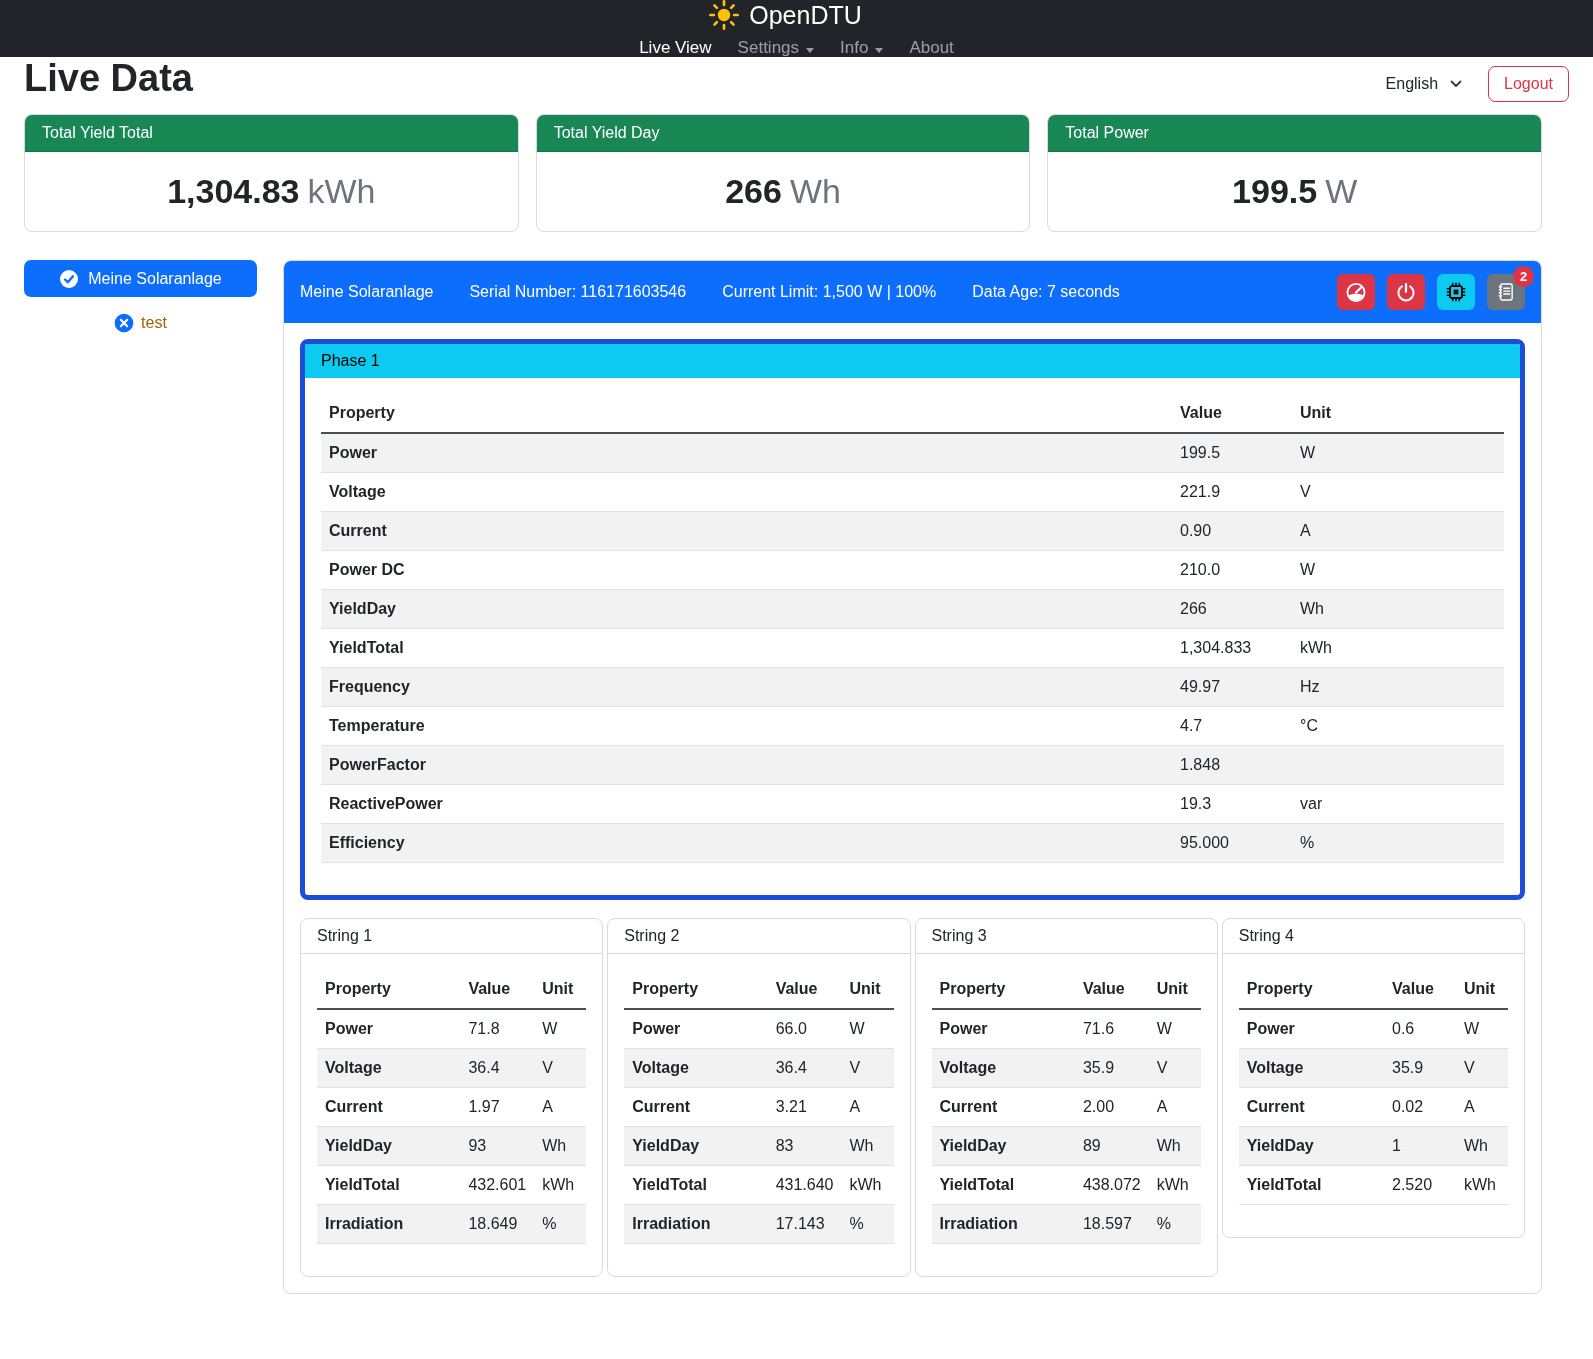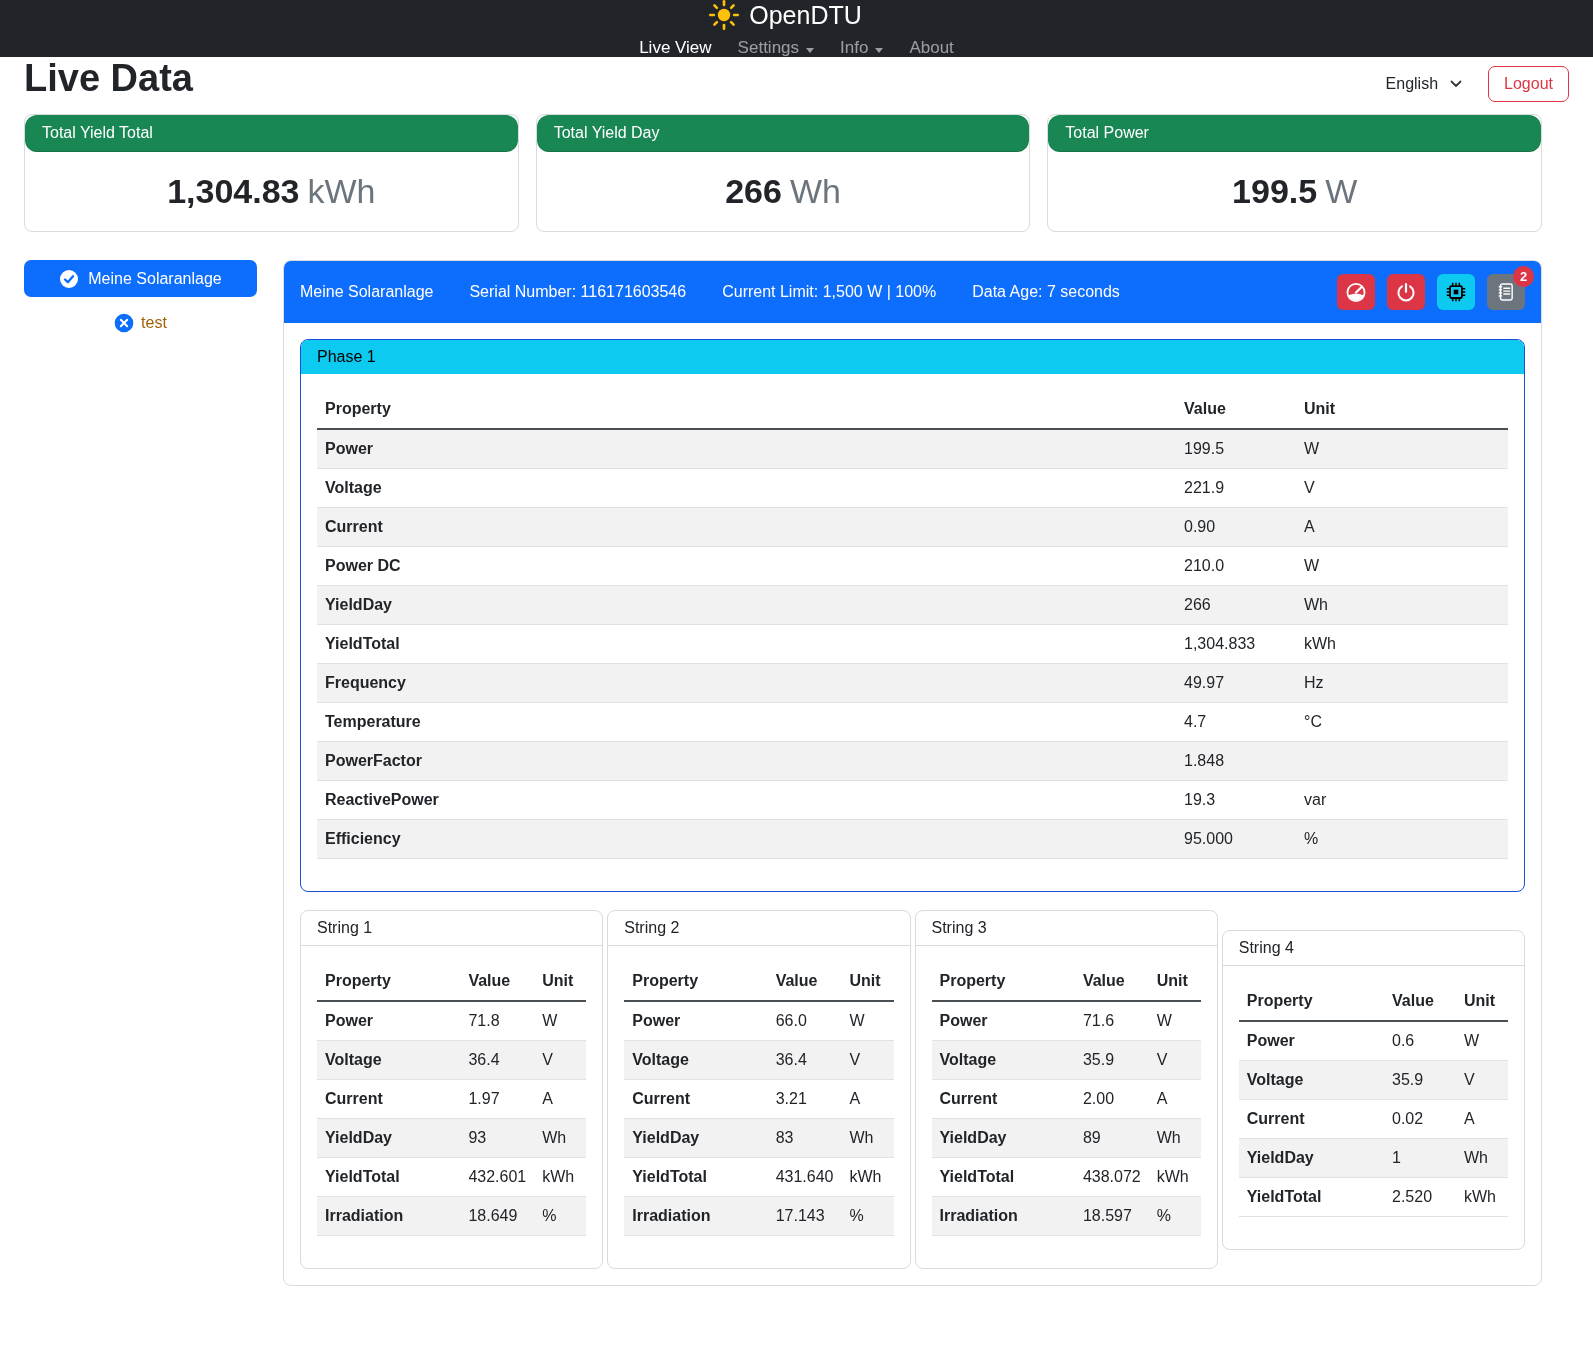"Total Yield Total" .summary-header { border-radius: 12px -> none }
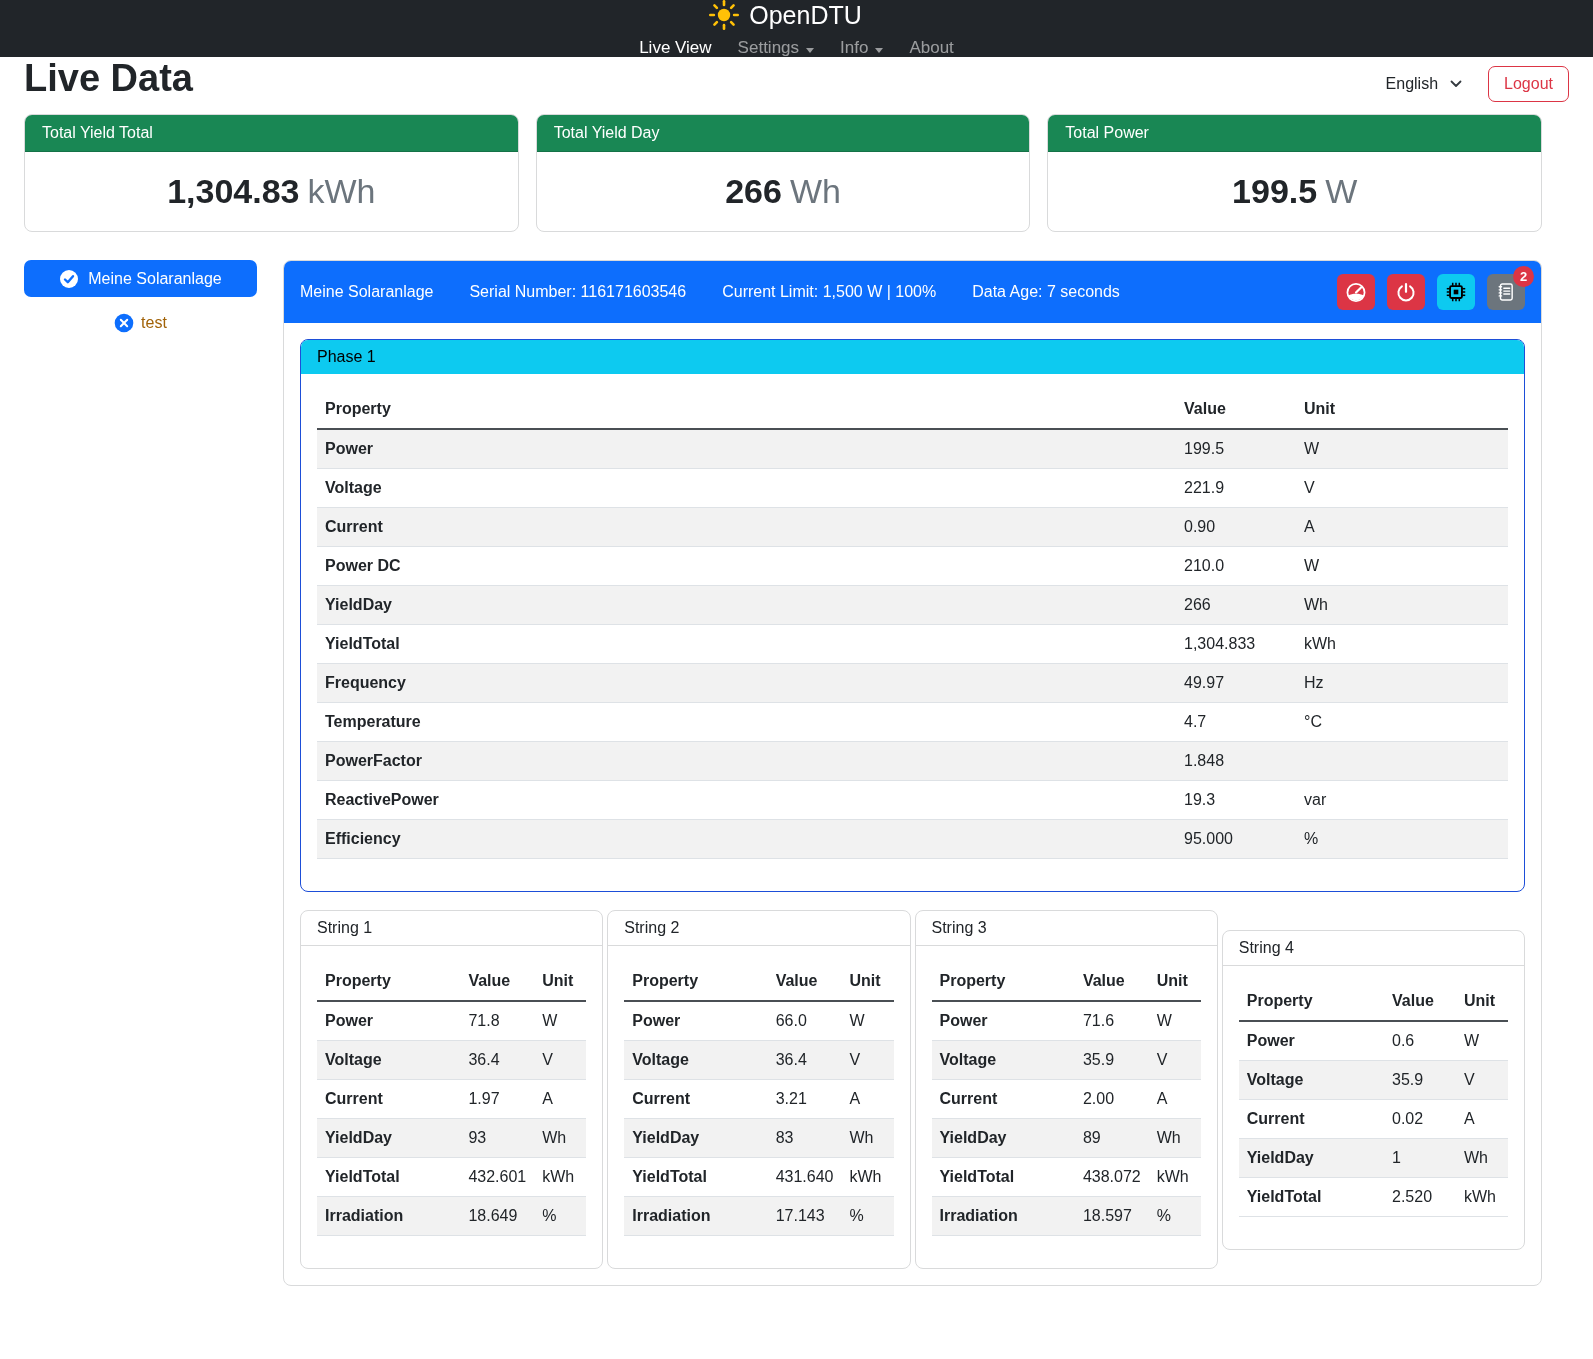"Phase 1" .phase-card { border: 1px solid #1d4ed8 -> 5px solid #1d4ed8 }
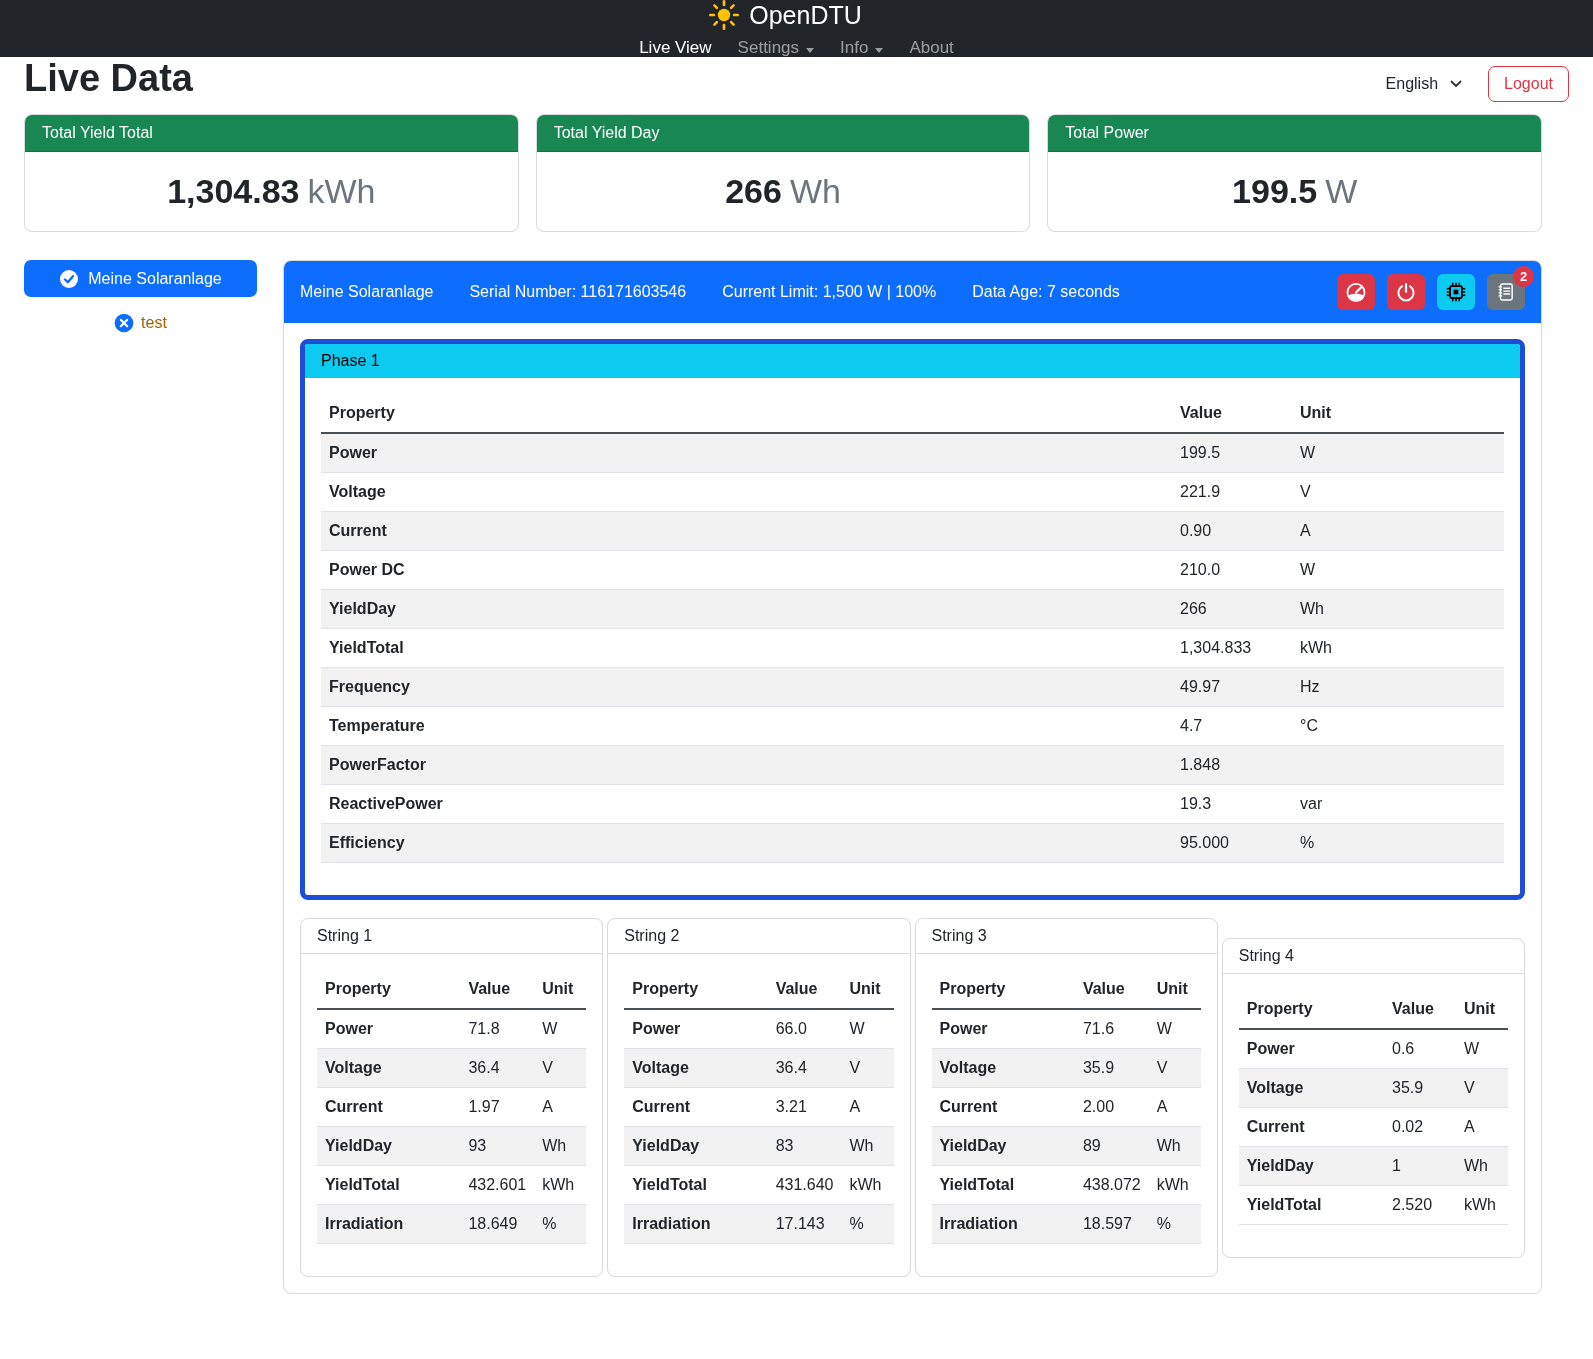"String 1" .strings-row { align-items: center -> flex-start }
